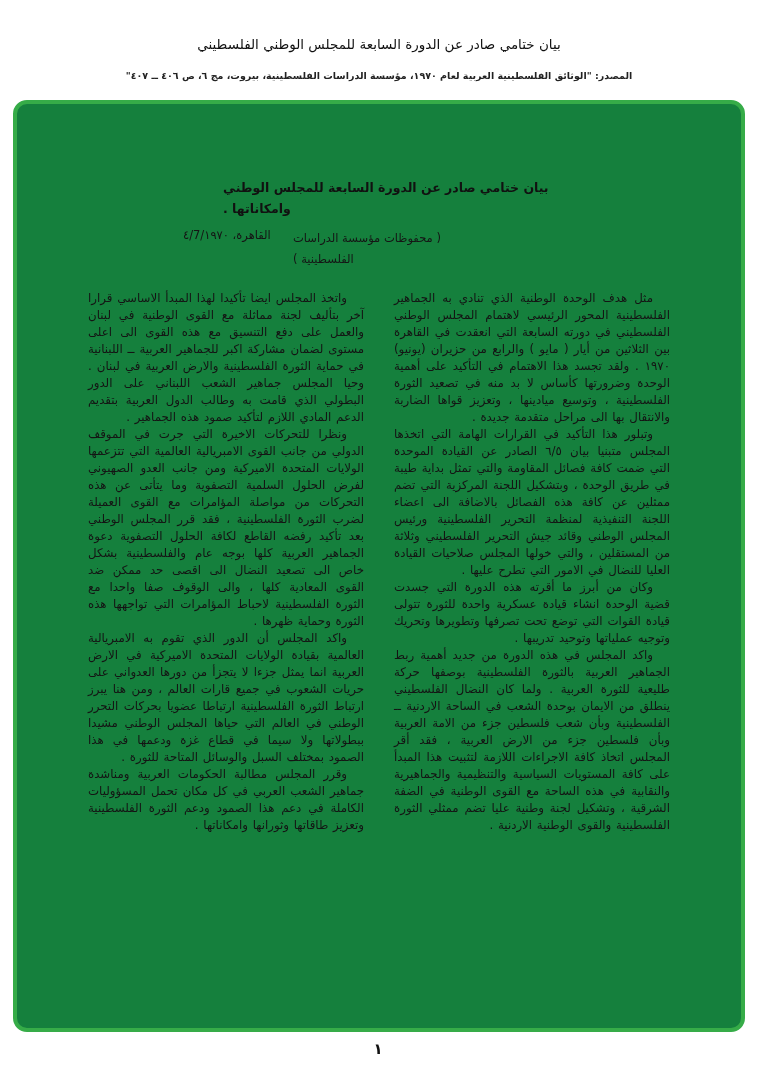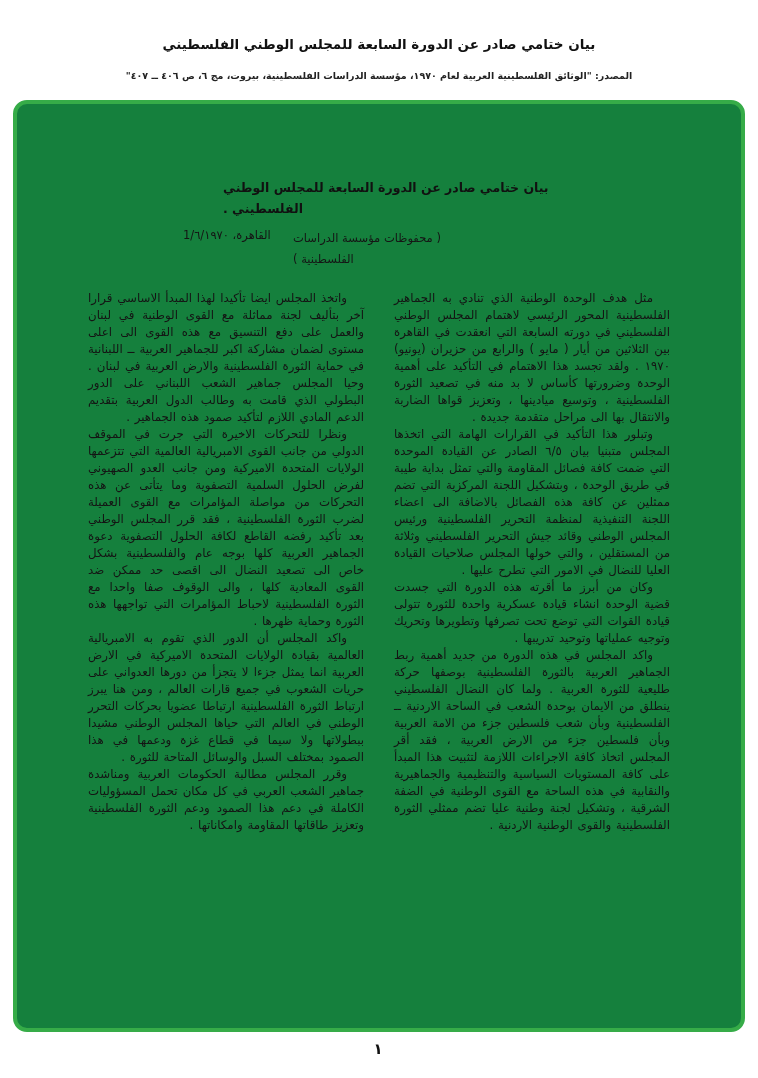"بيان ختامي صادر عن الدورة السابعة للمجلس الوطني الفلسطيني" .header-title { font-weight: bold -> normal }
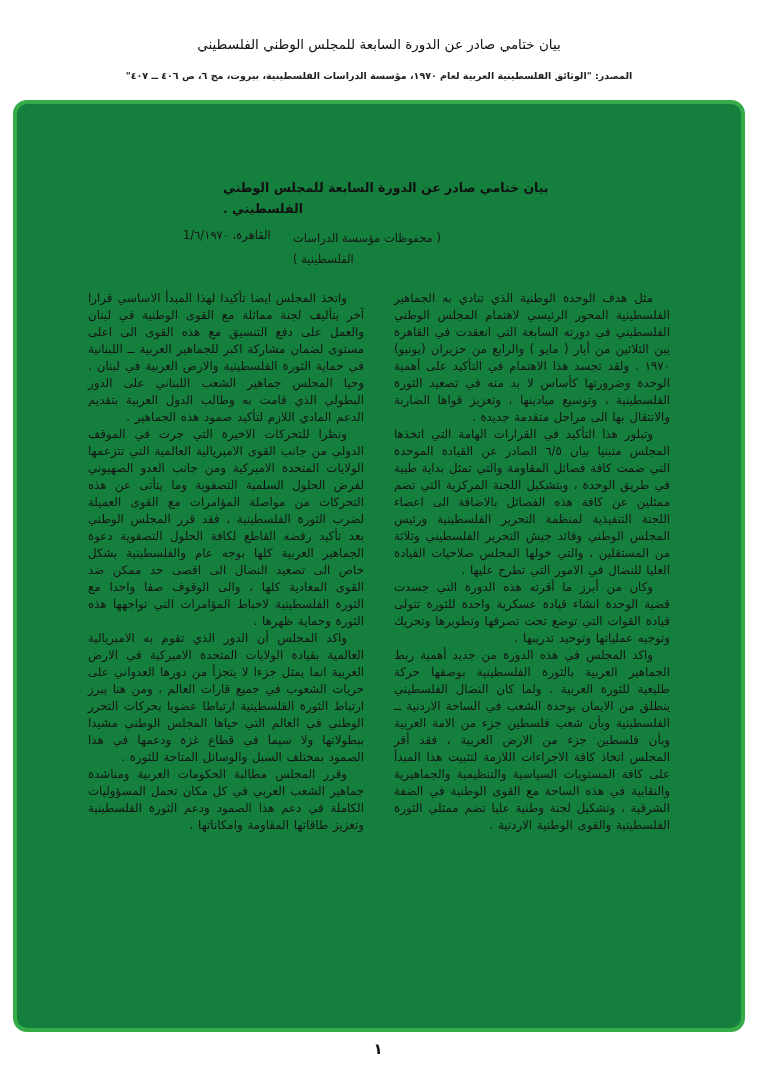"الفلسطيني ." div.doc-title-2 { text: الفلسطيني -> وامكاناتها }
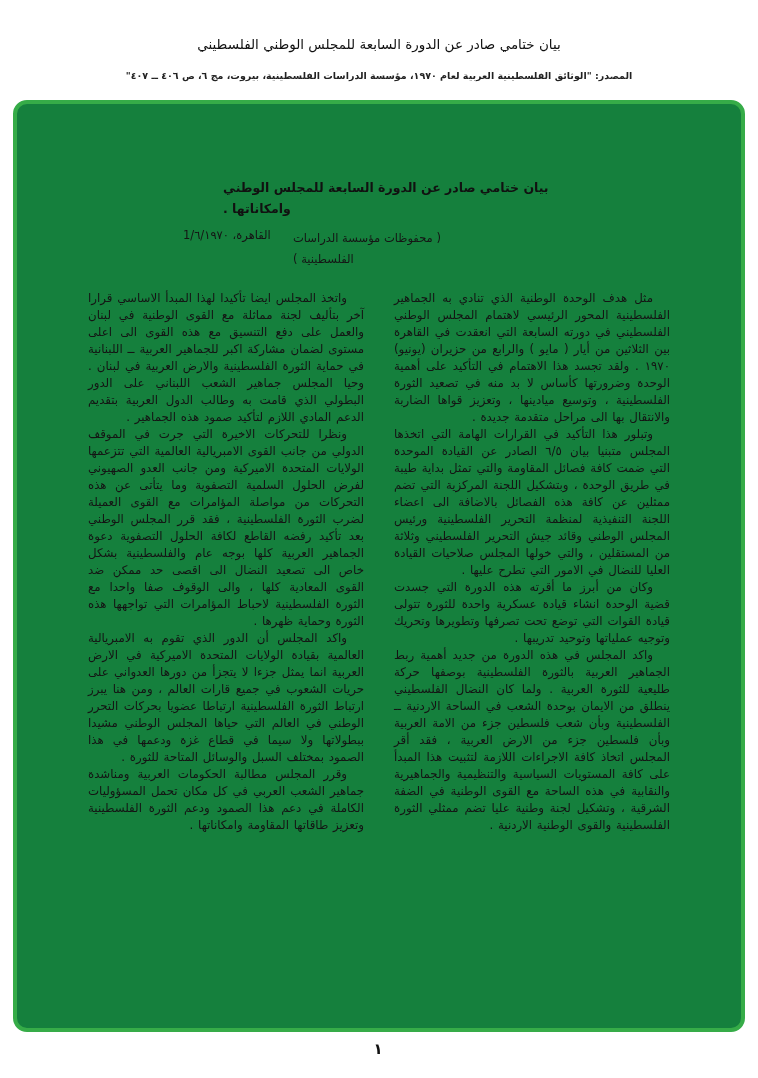"القاهرة، 1/٦/١٩٧٠" div.dateline-date { text: 1/٦/١٩٧٠ -> ٤/7/١٩٧٠ }
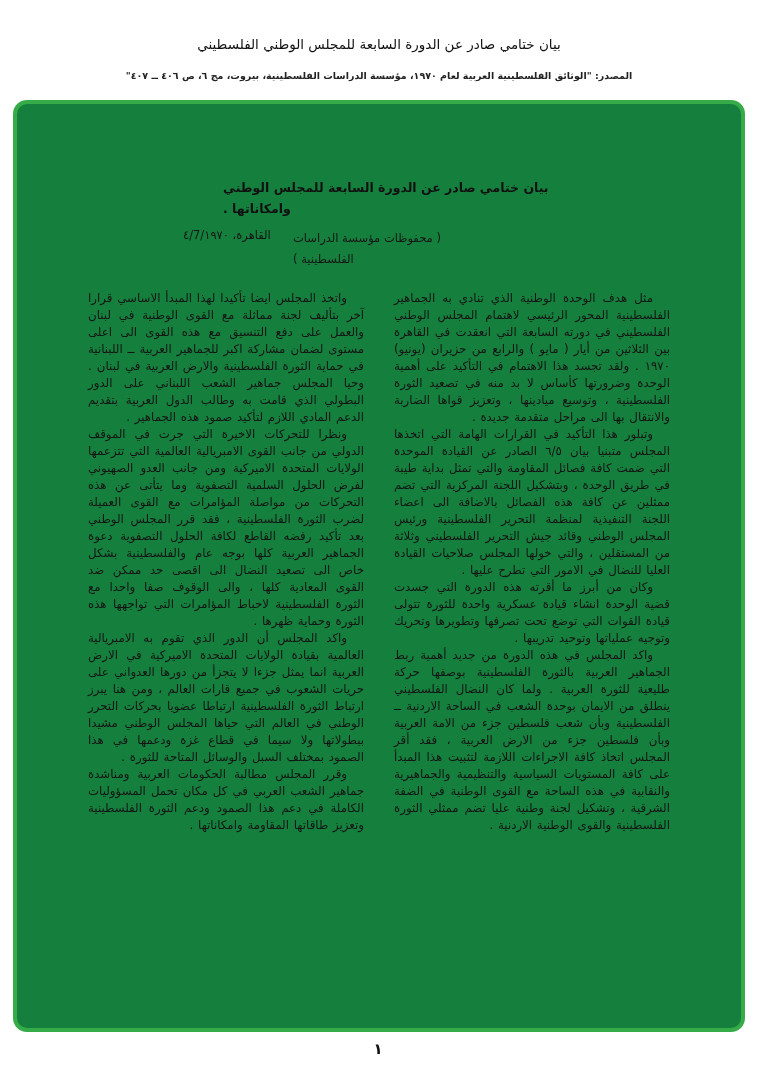"وقرر المجلس مطالبة الحكومات العربية" p.para { text: المقاومة -> وثورانها }
